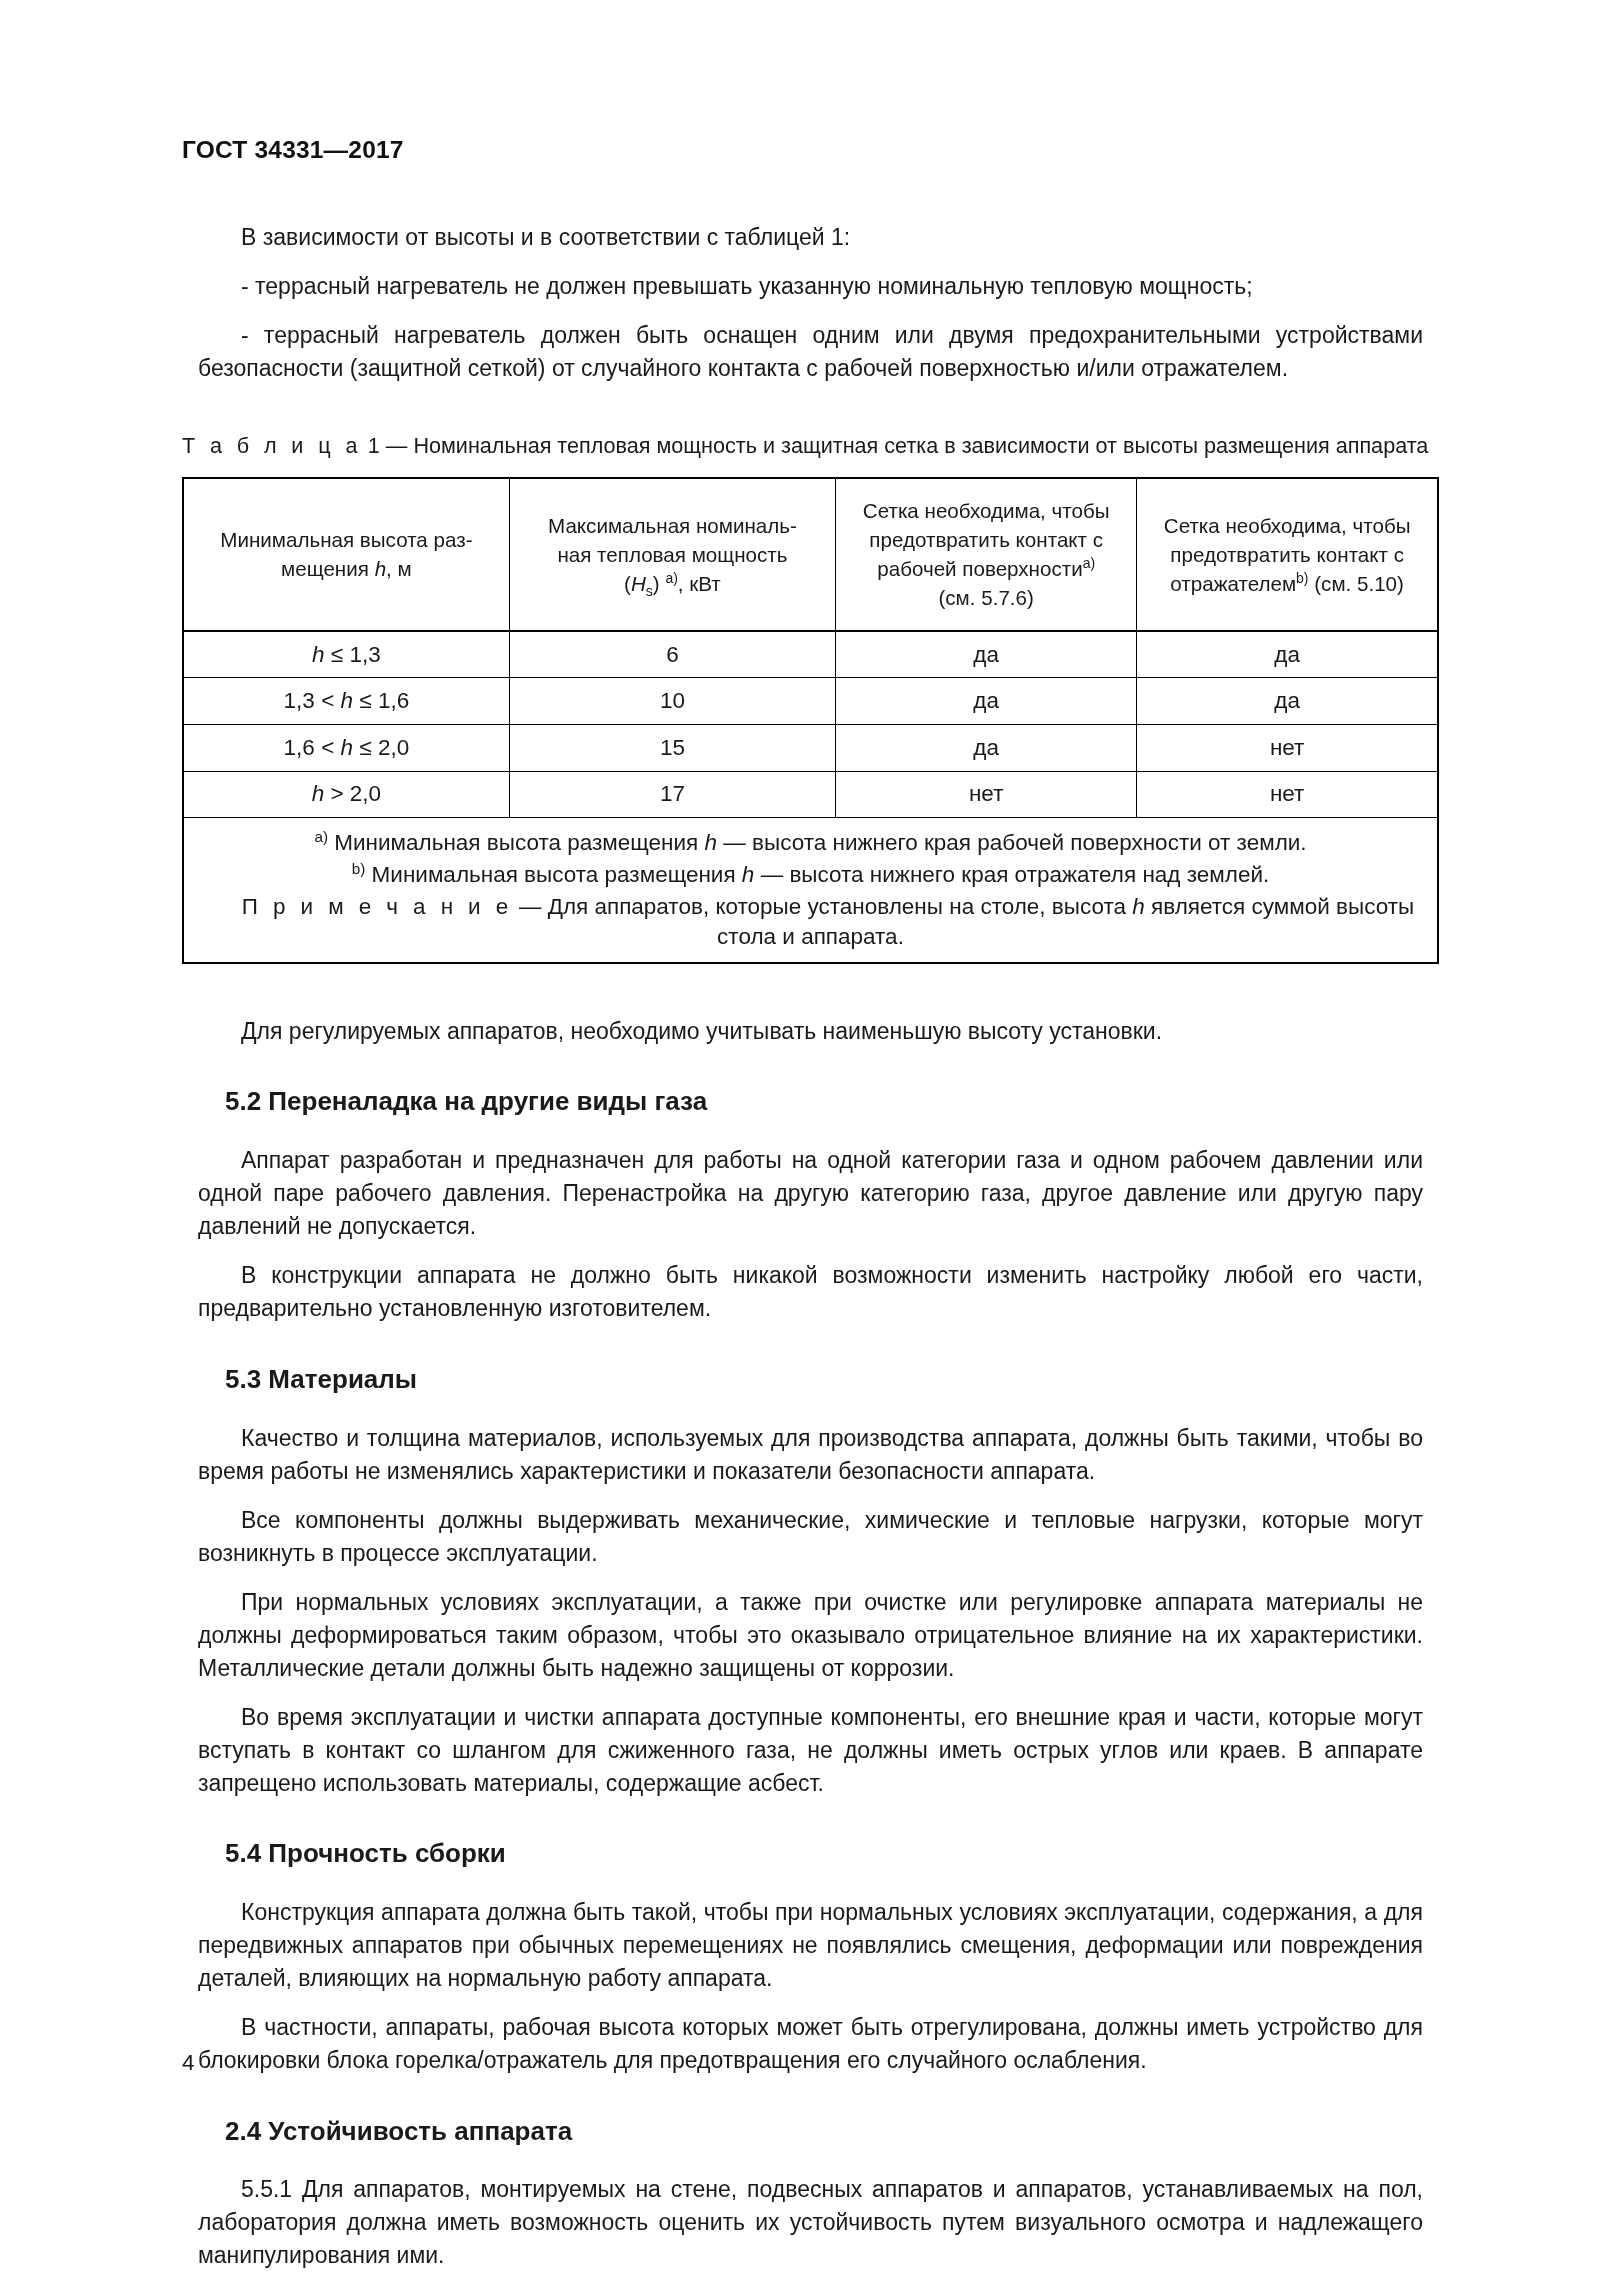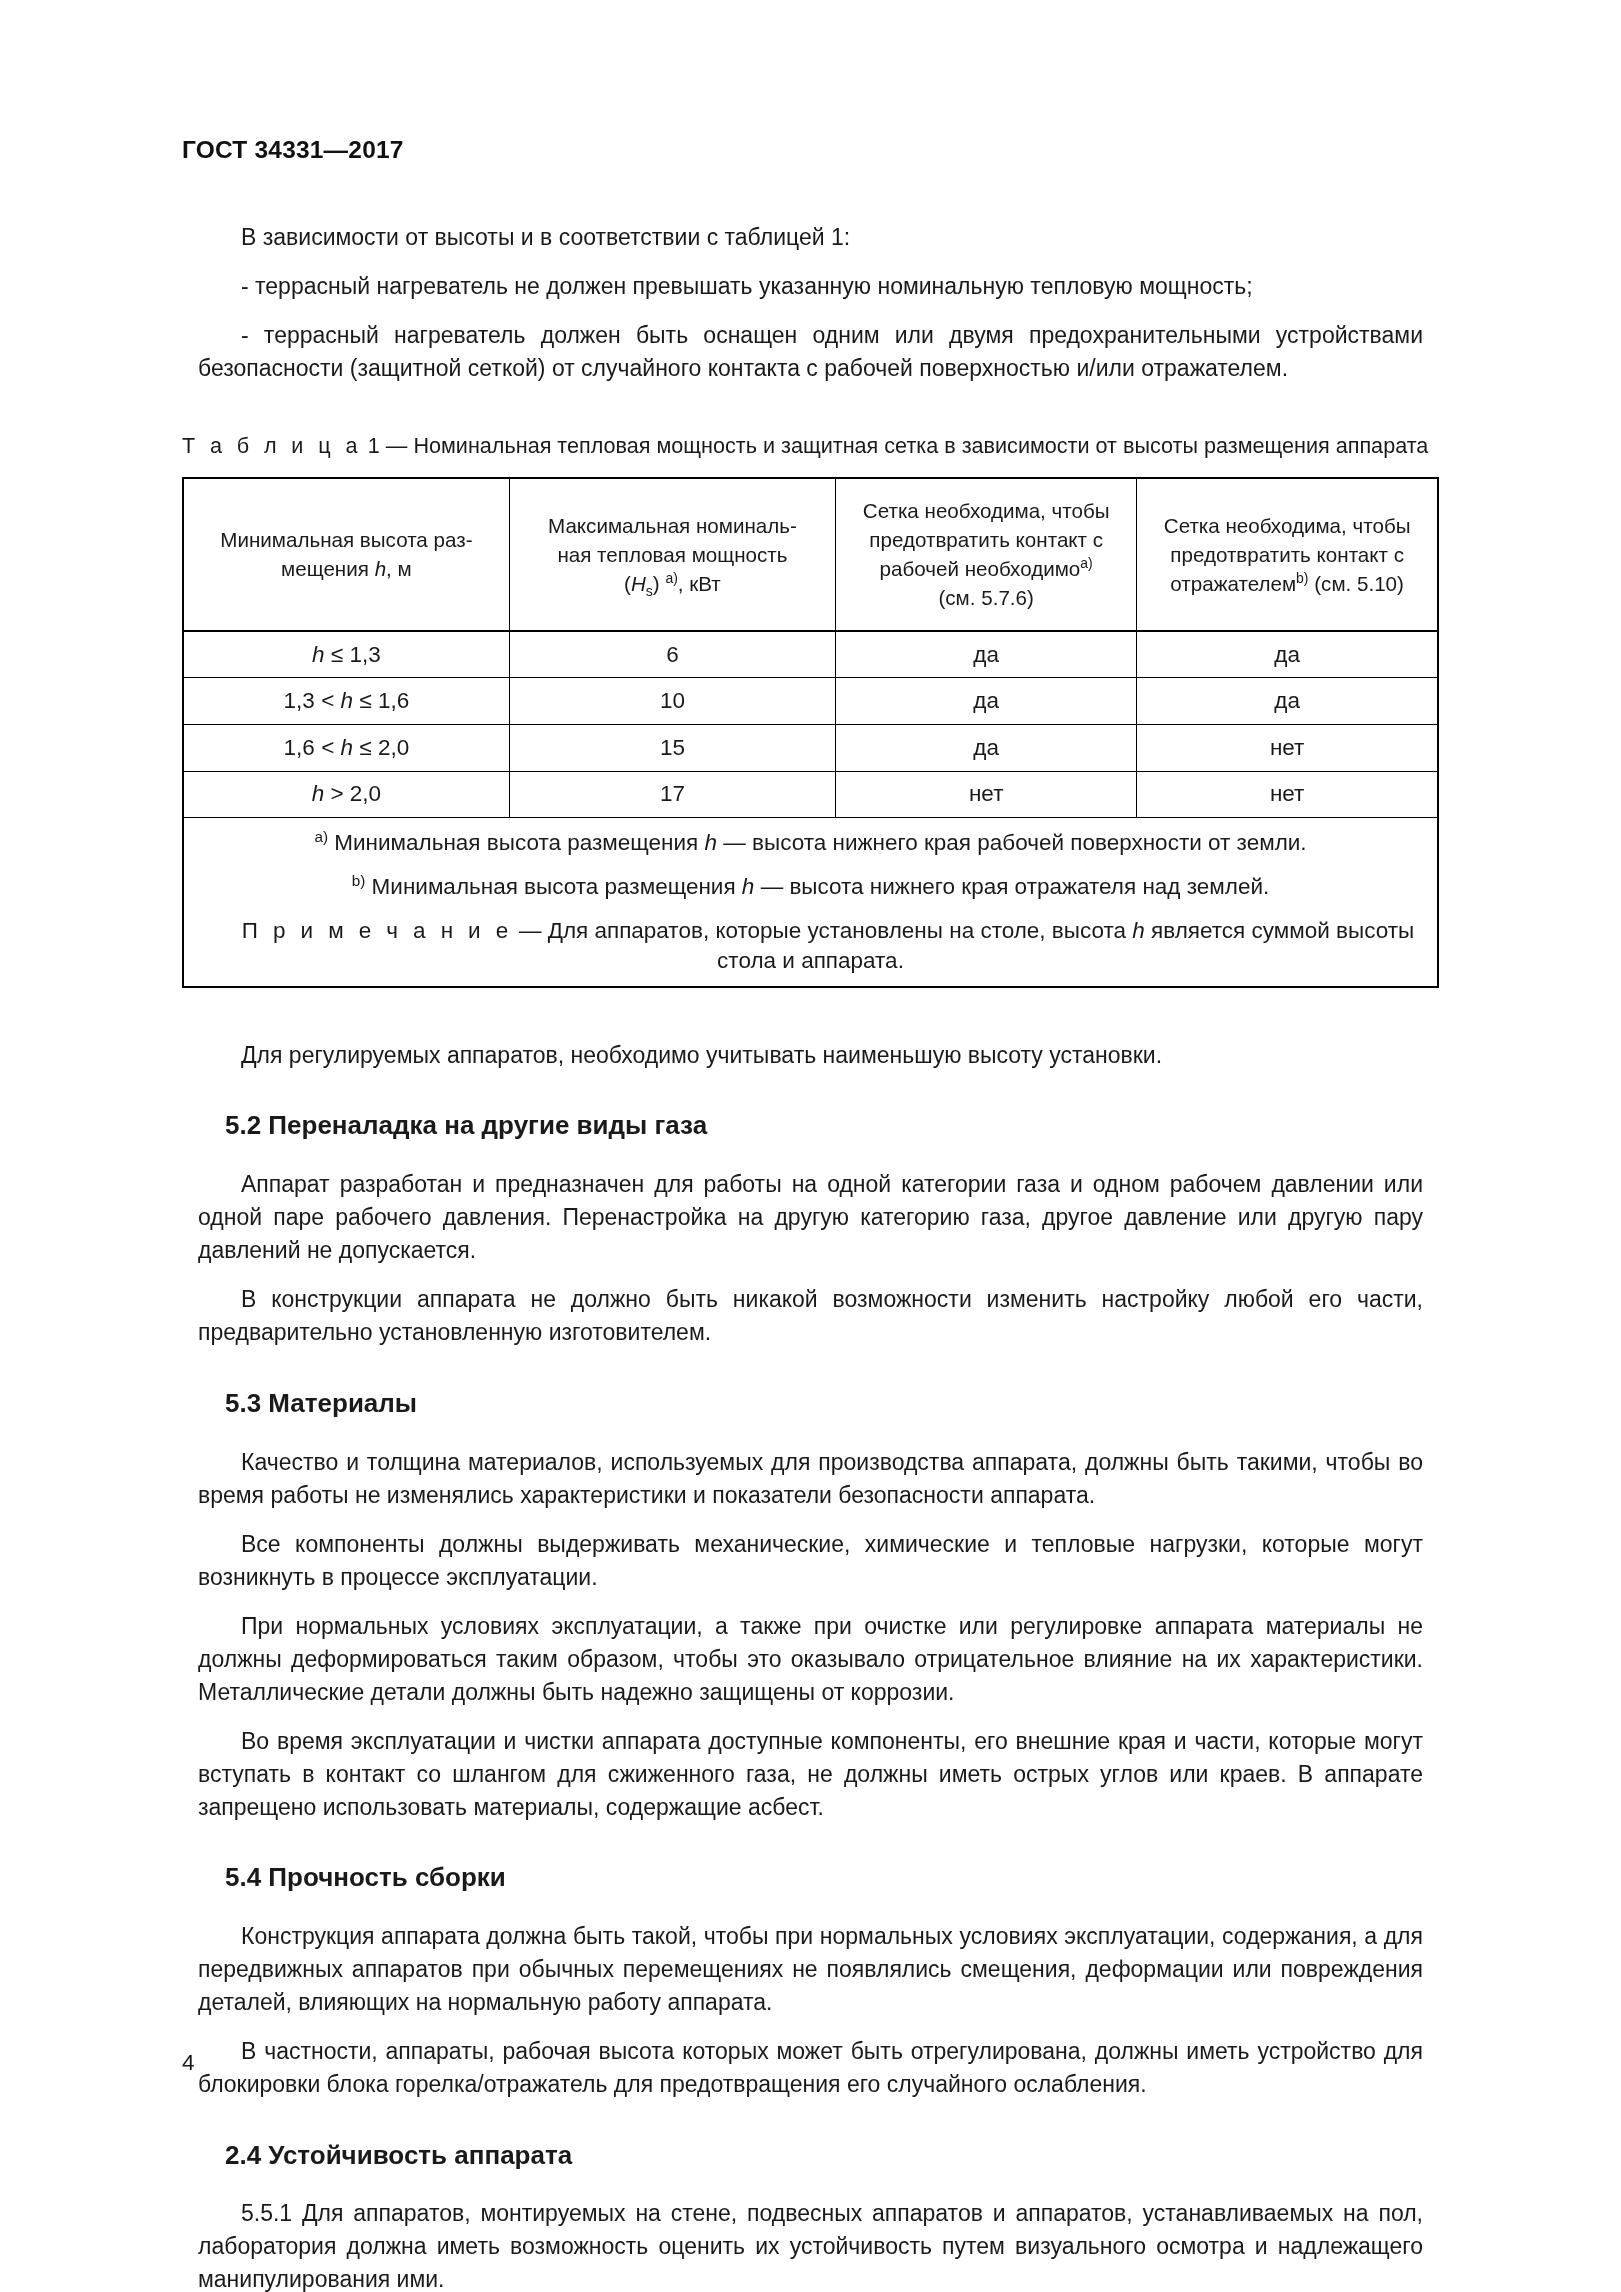"рабочей необходимо" span { text: необходимо -> поверхности }
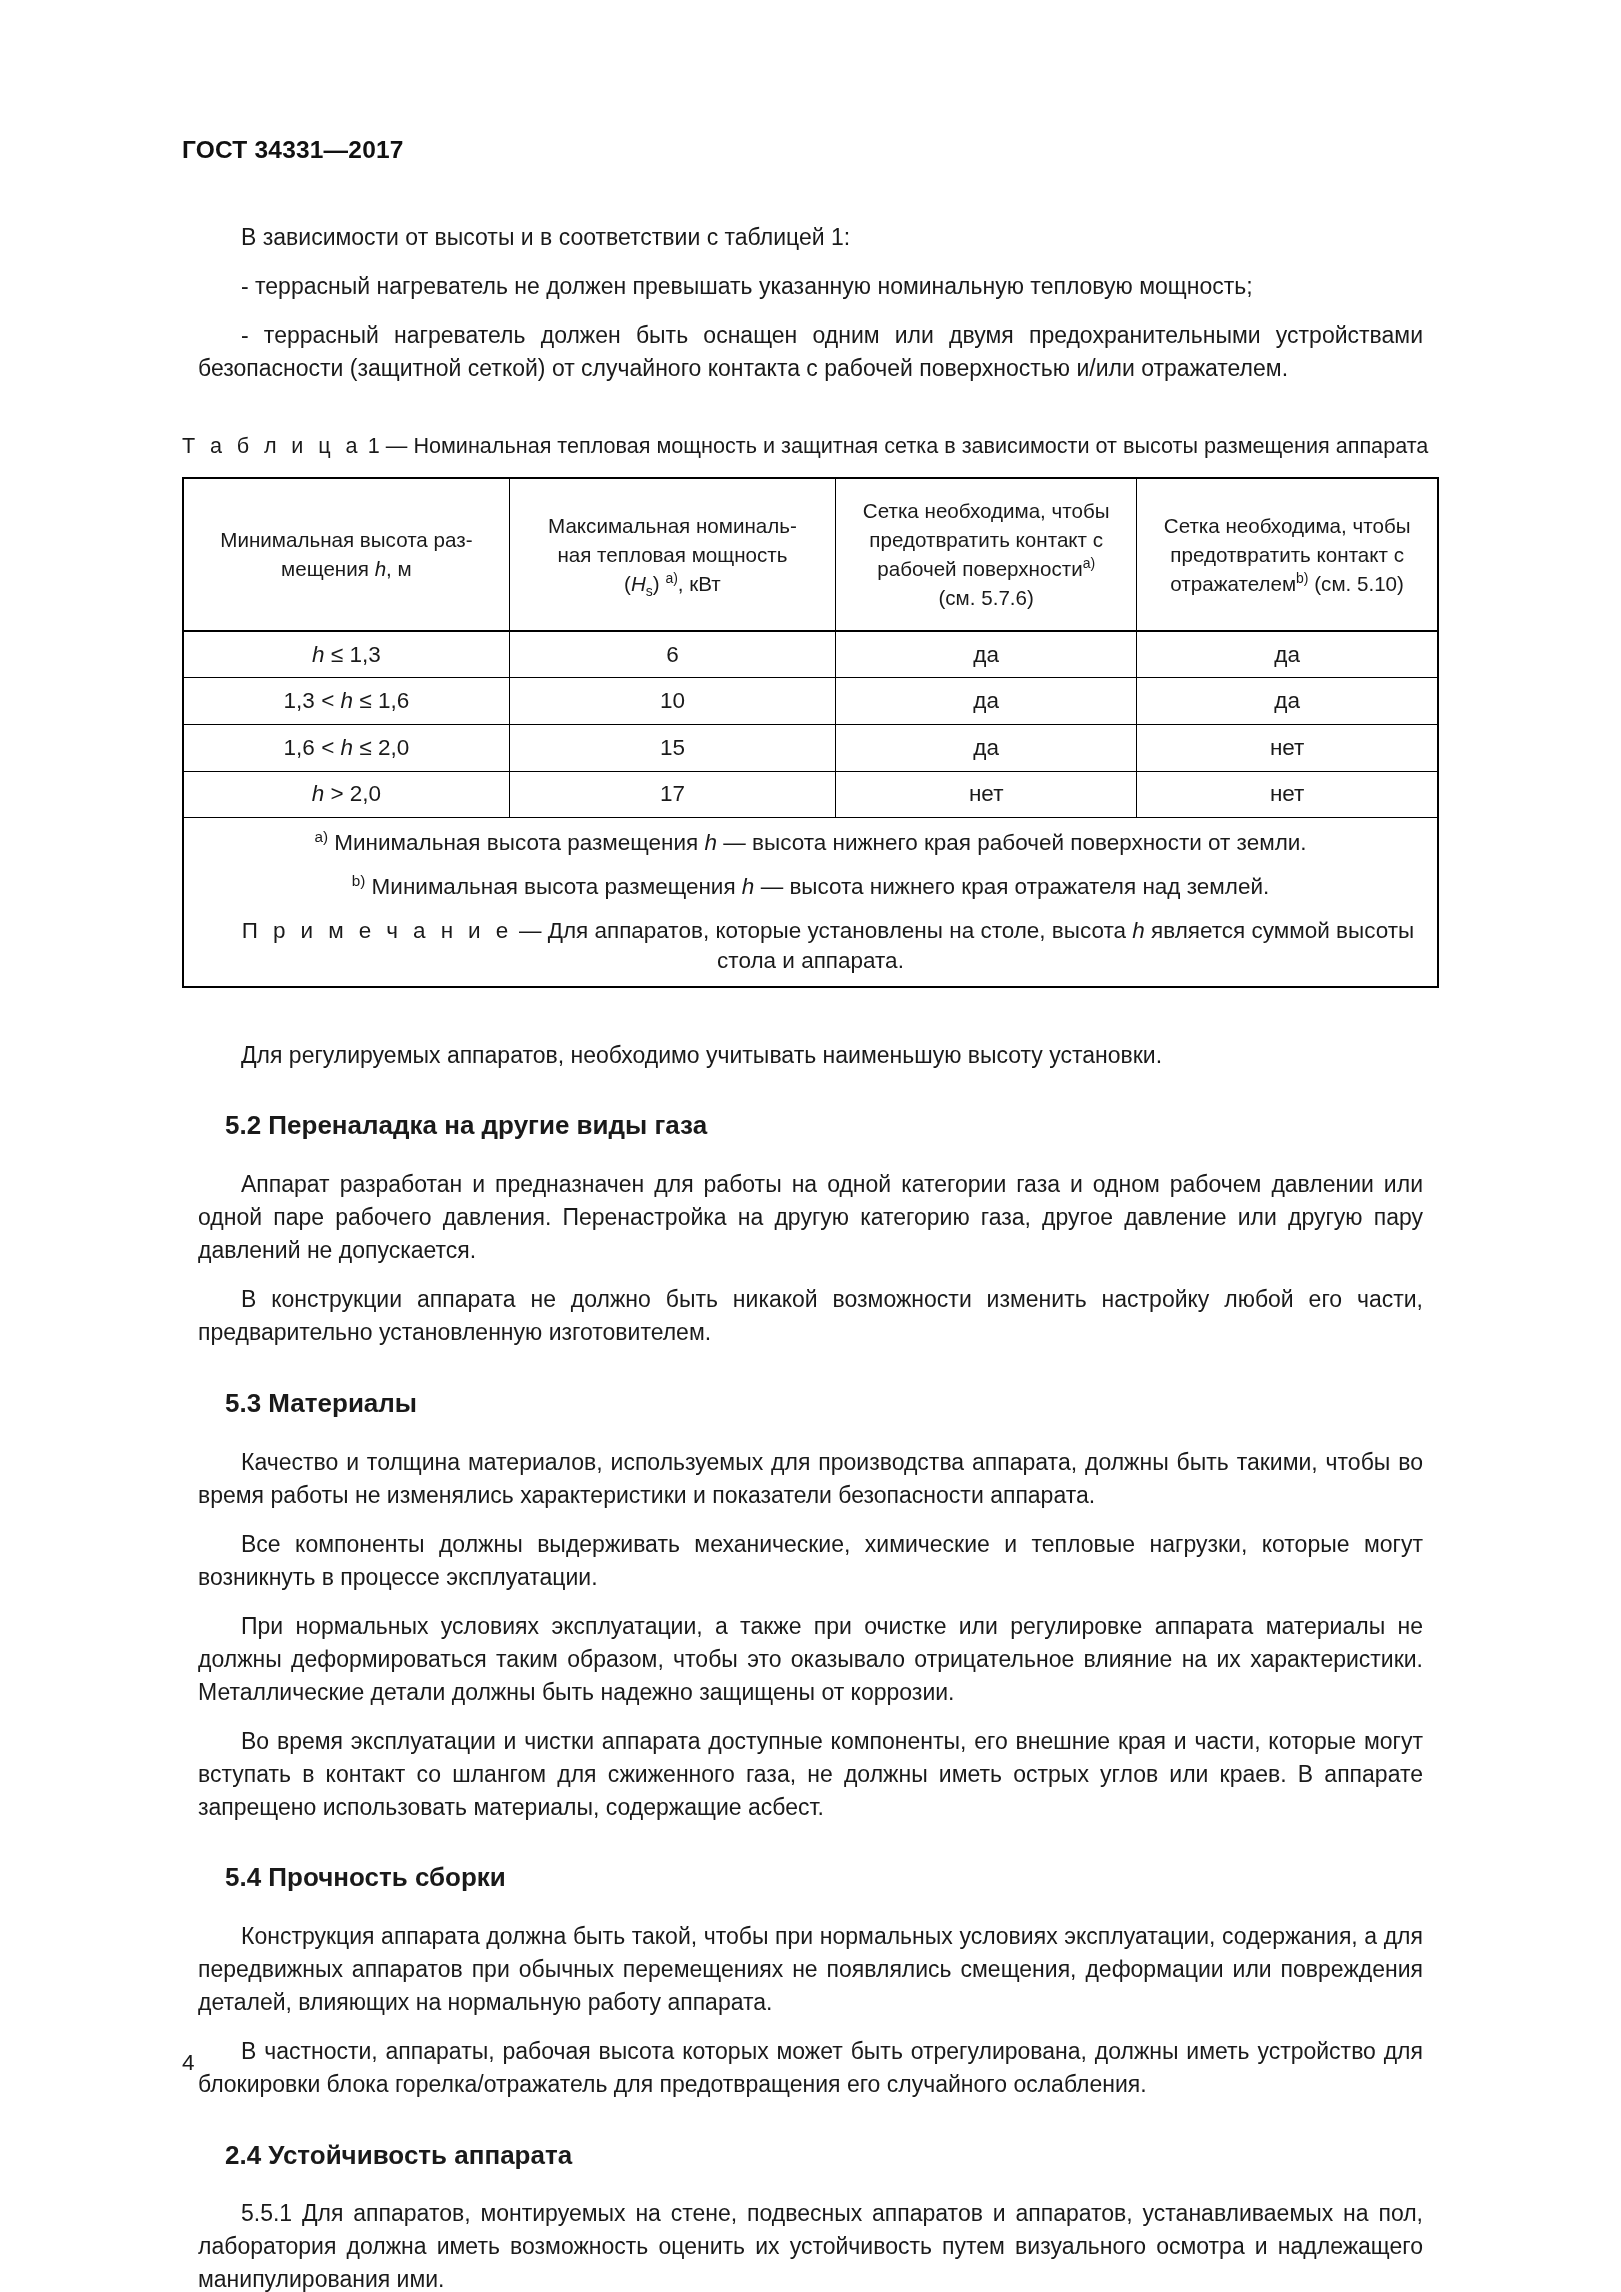"b) Минимальная высота размещения h" .note-line + .note-line { margin-top: 14px -> 2px }
